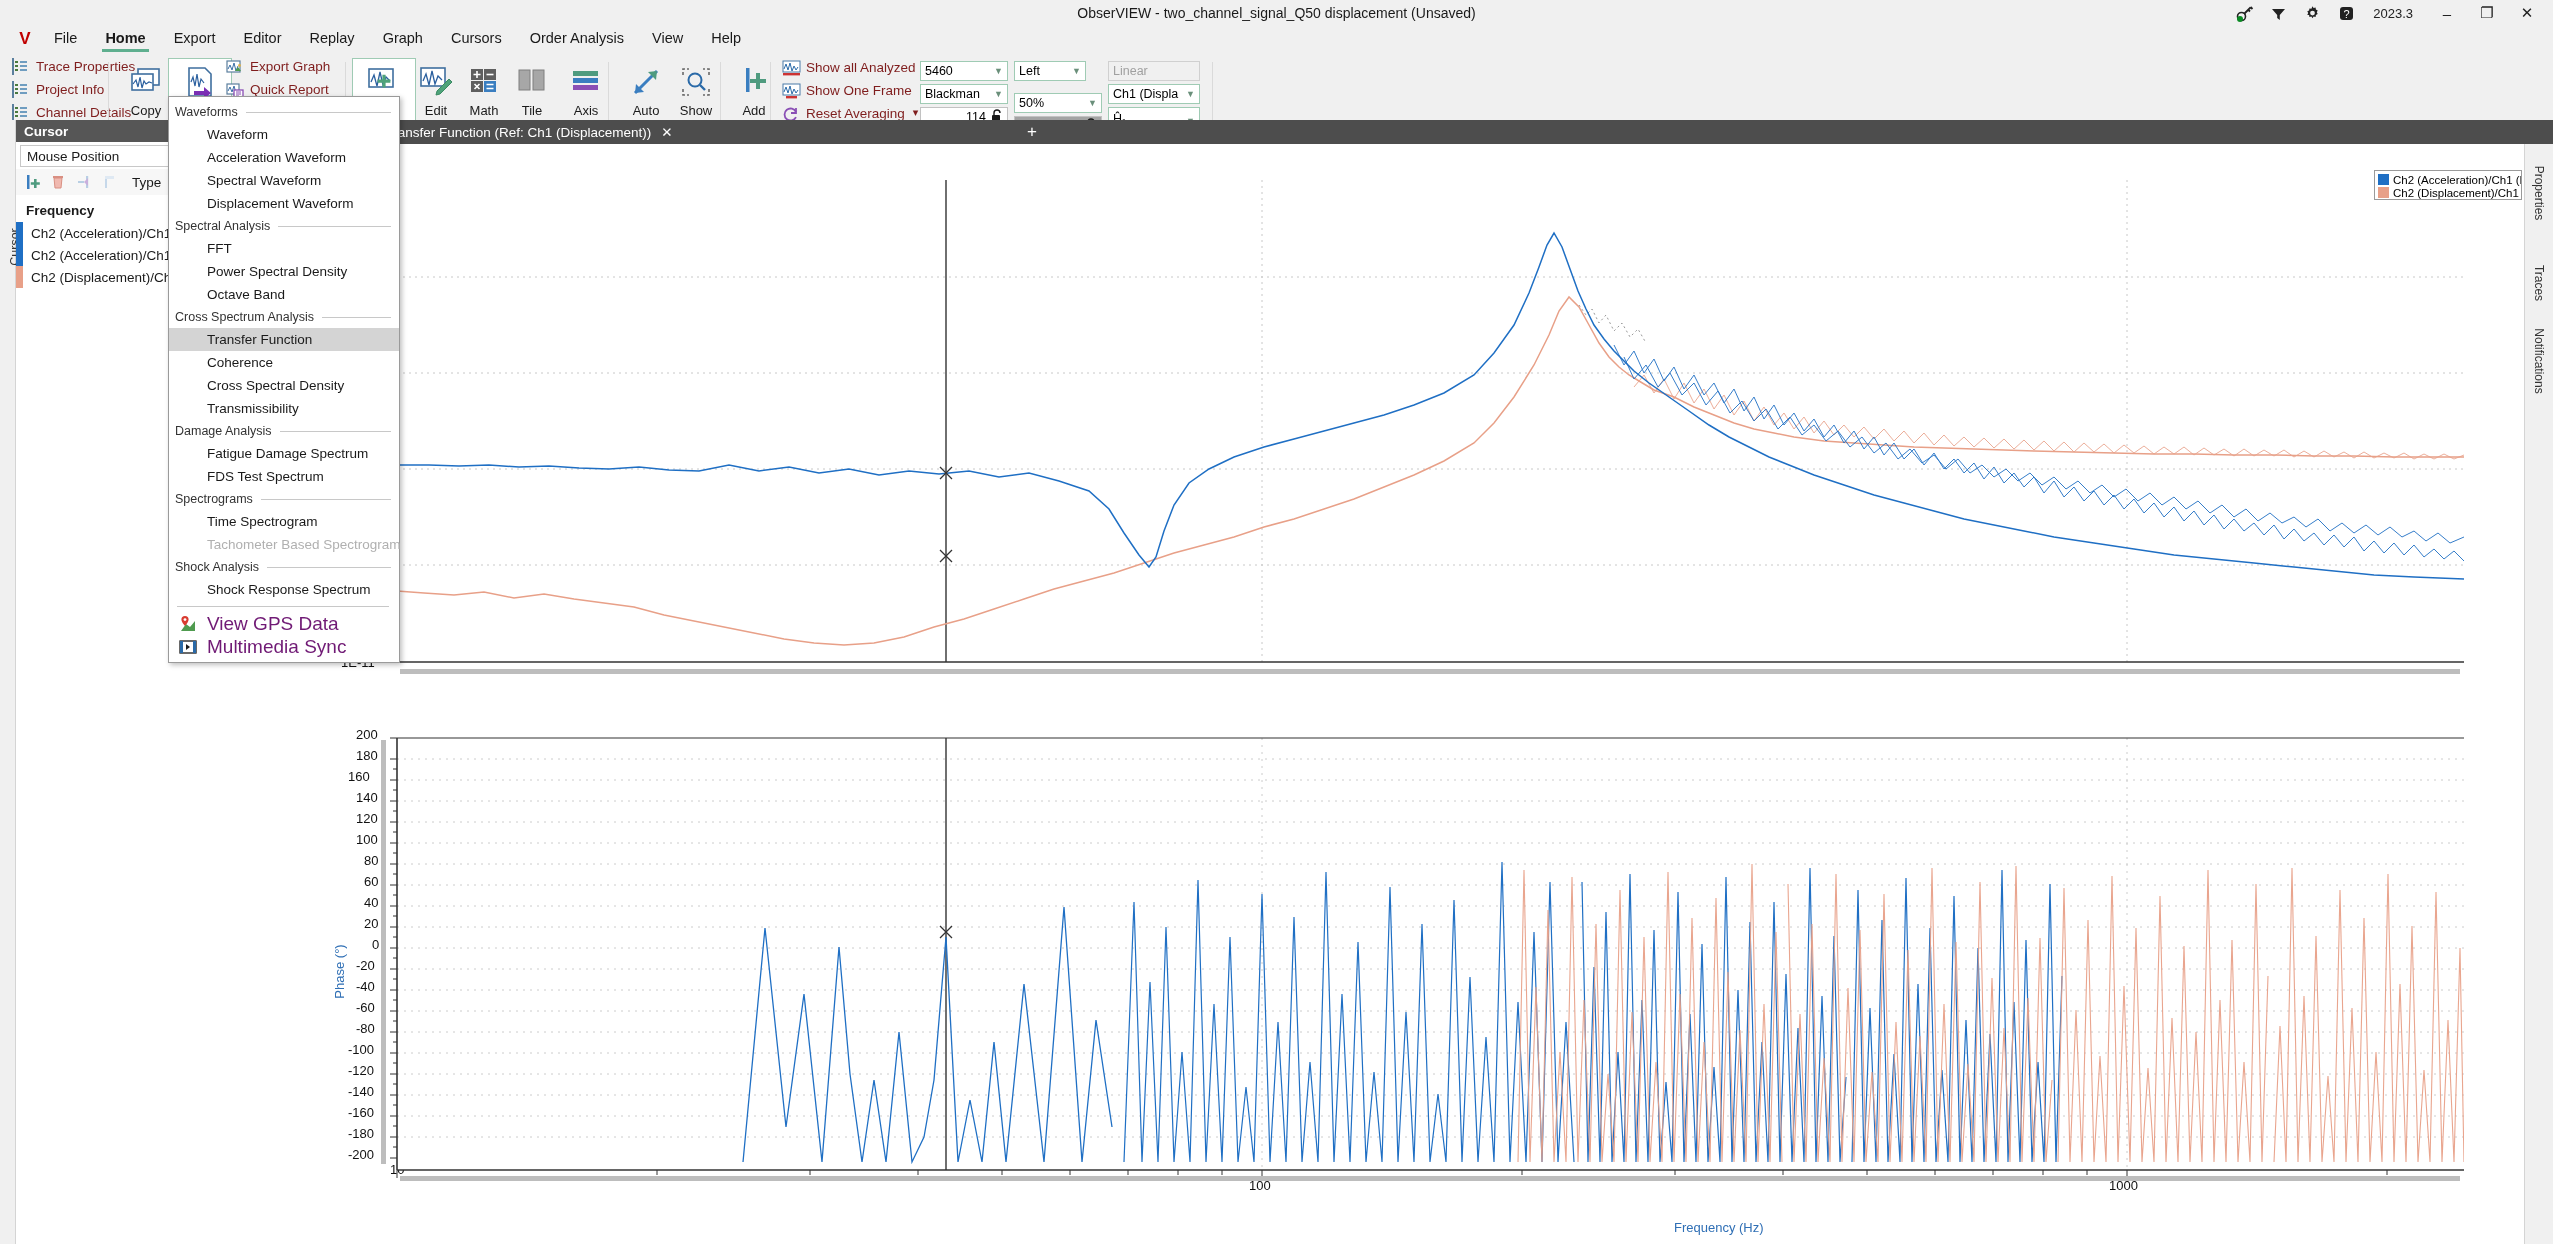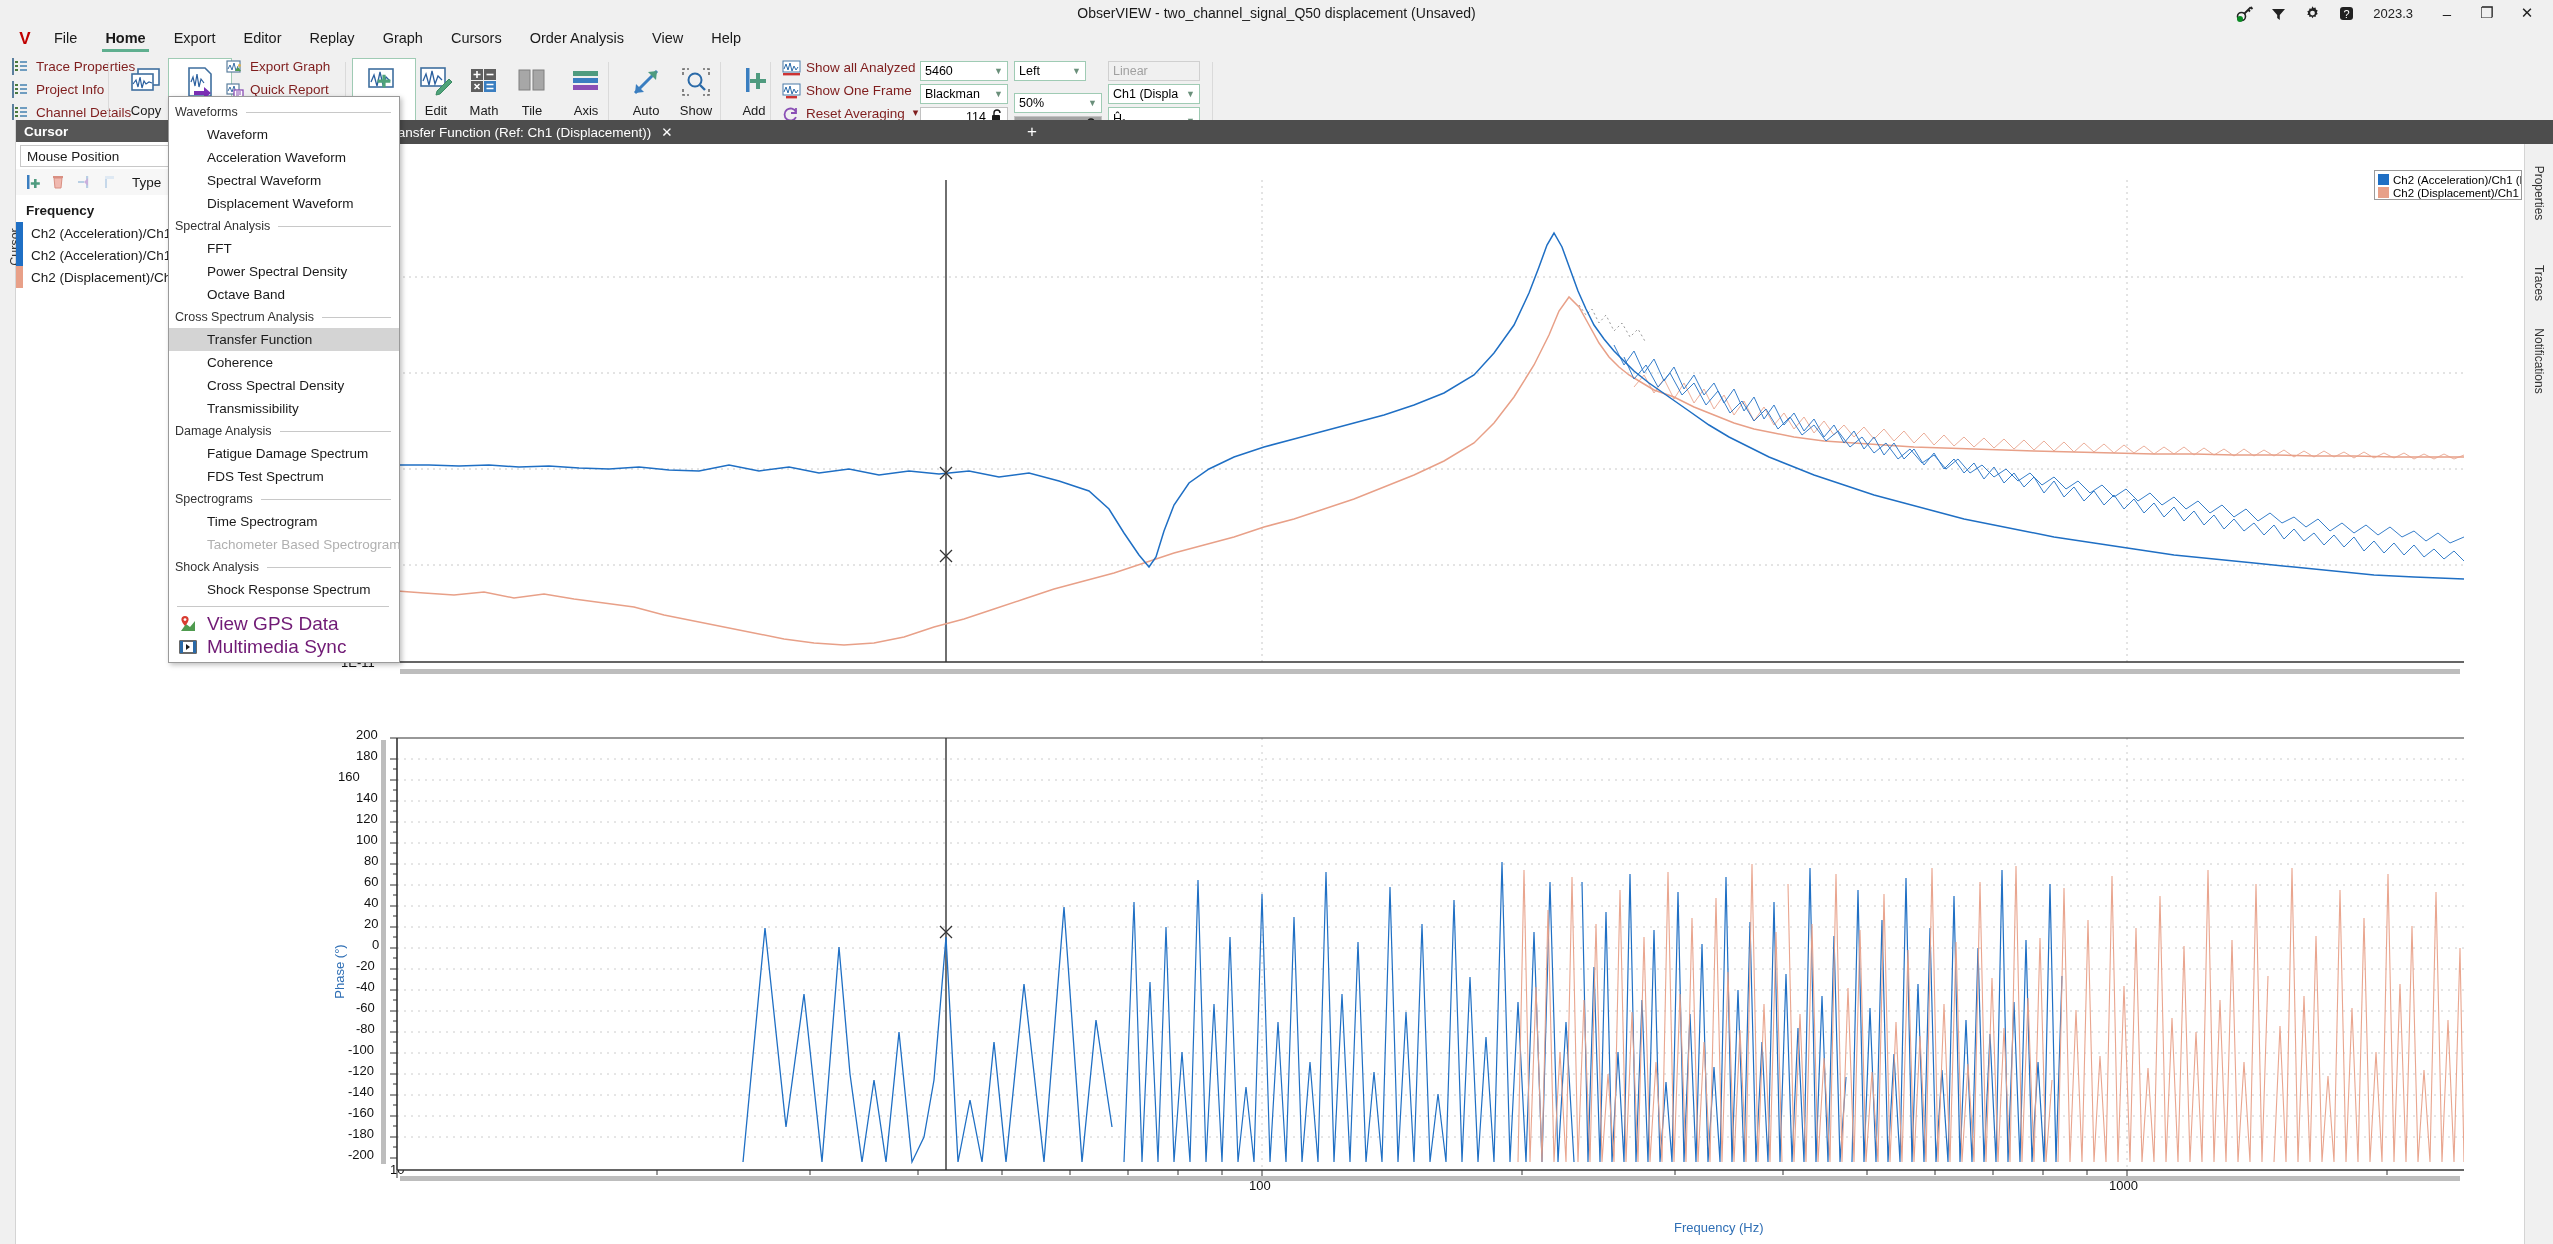"160" div.ticktext { left: 4px -> 14px }
